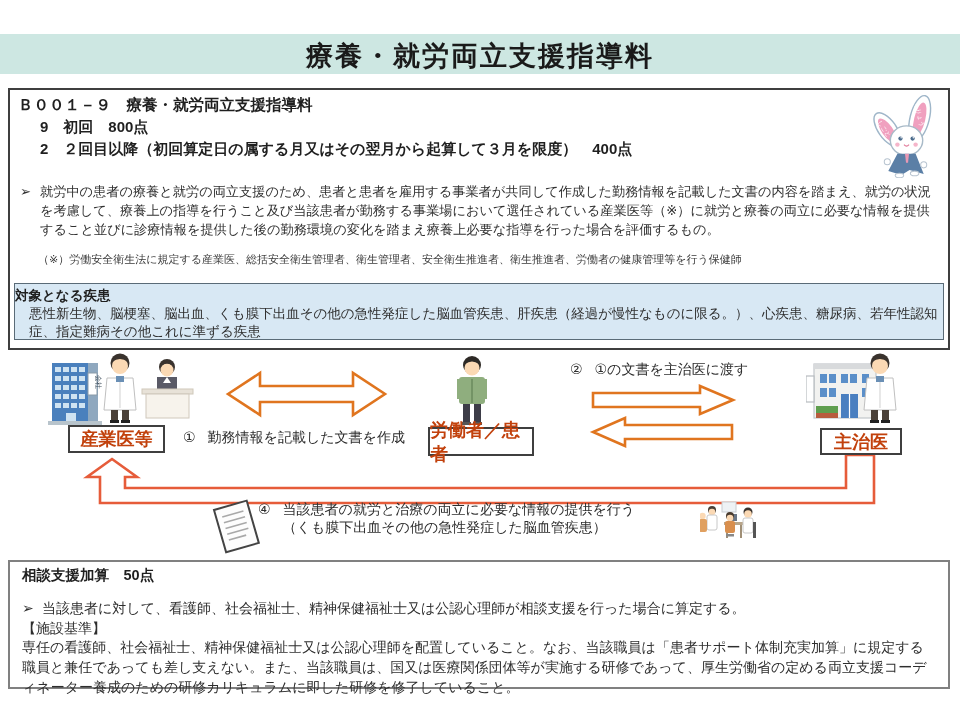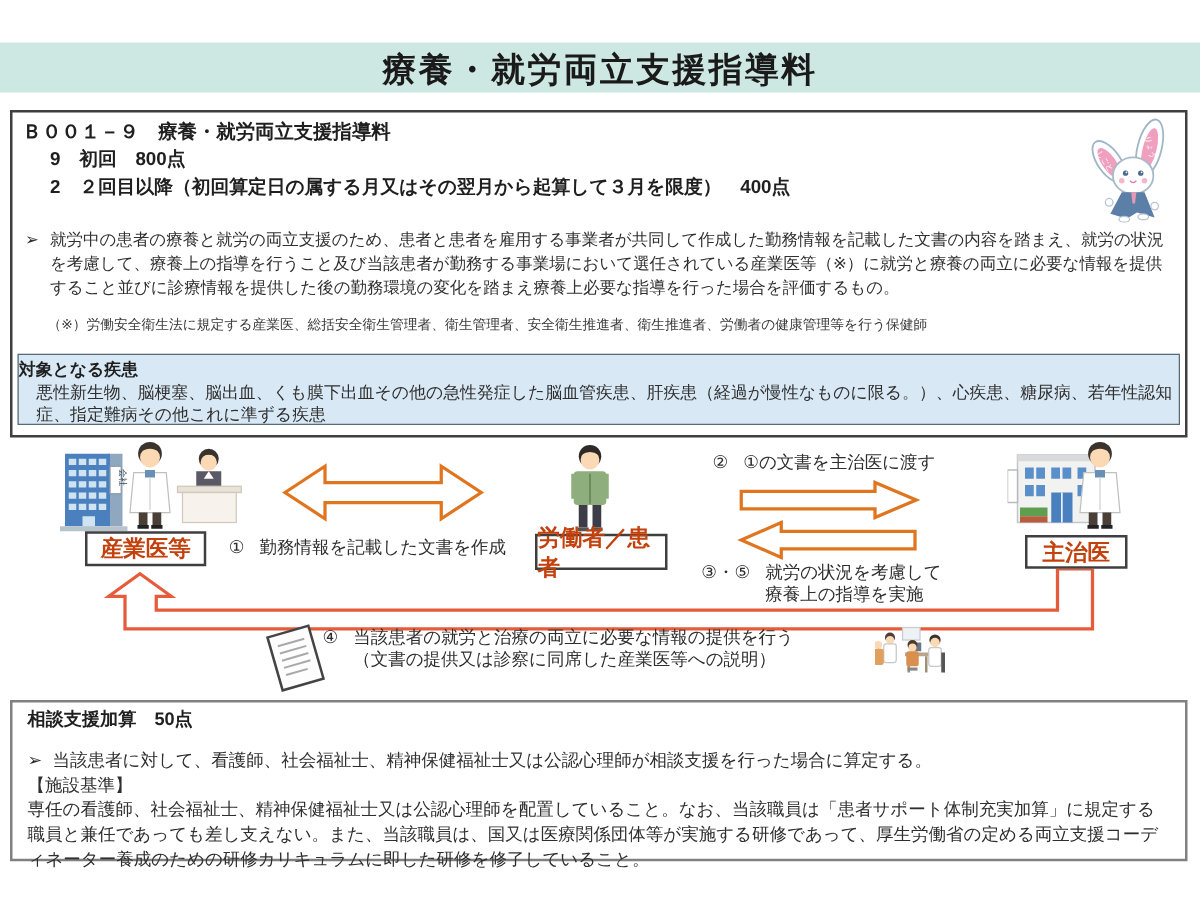"③・⑤" div.step { html: <div> <span>③・⑤</span> <span> <div>就労の状況を考慮して</div> <div>療養上の指導を実施</div> </span> </div> -> none }
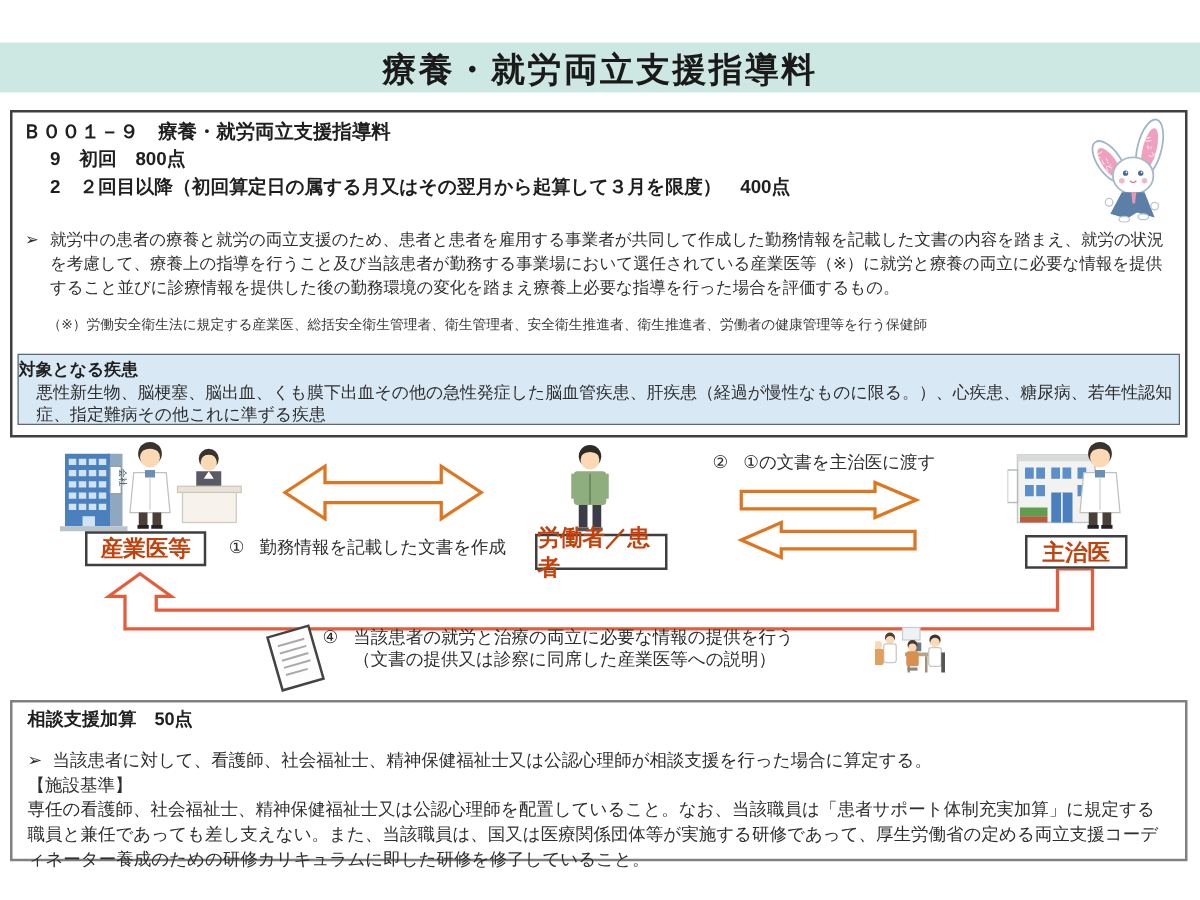"（文書の提供又は診察に同席した産業医等への説明）" div { text: 文書の提供又は診察に同席した産業医等への説明 -> くも膜下出血その他の急性発症した脳血管疾患 }
